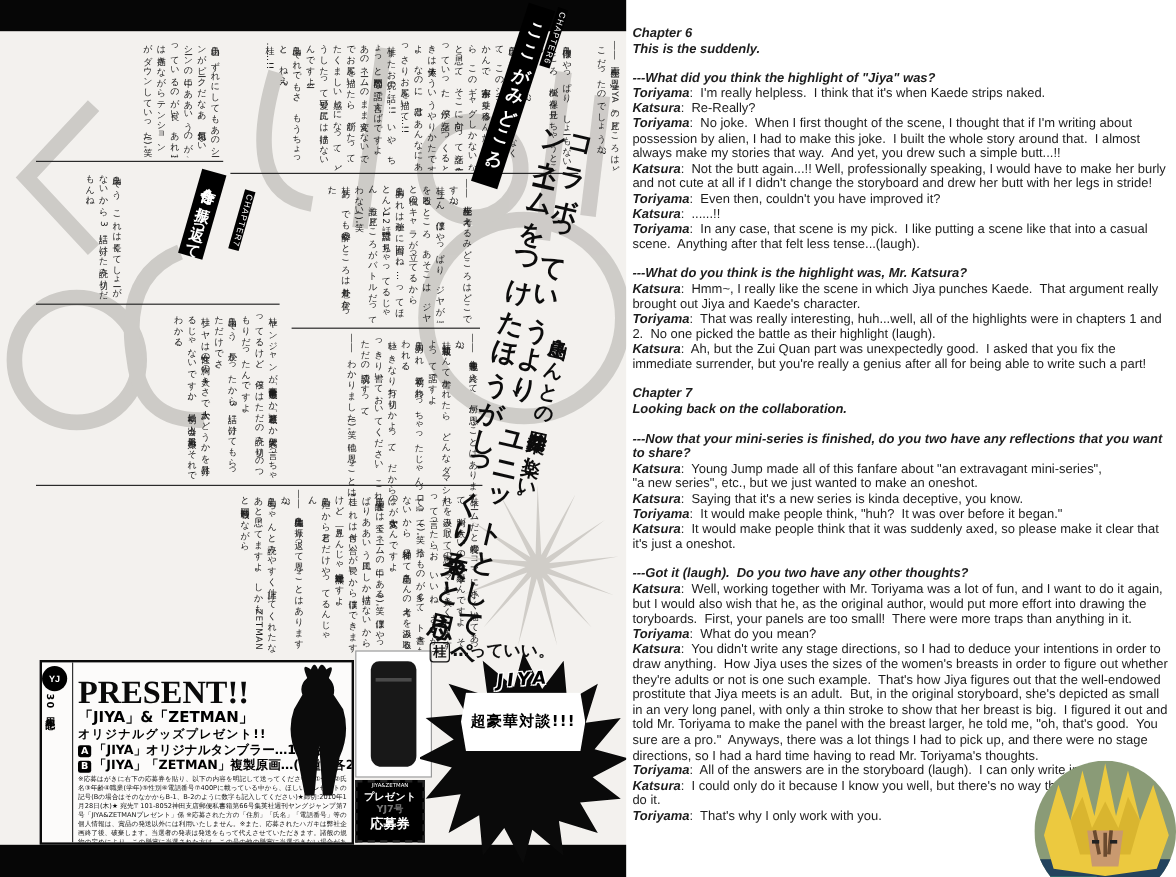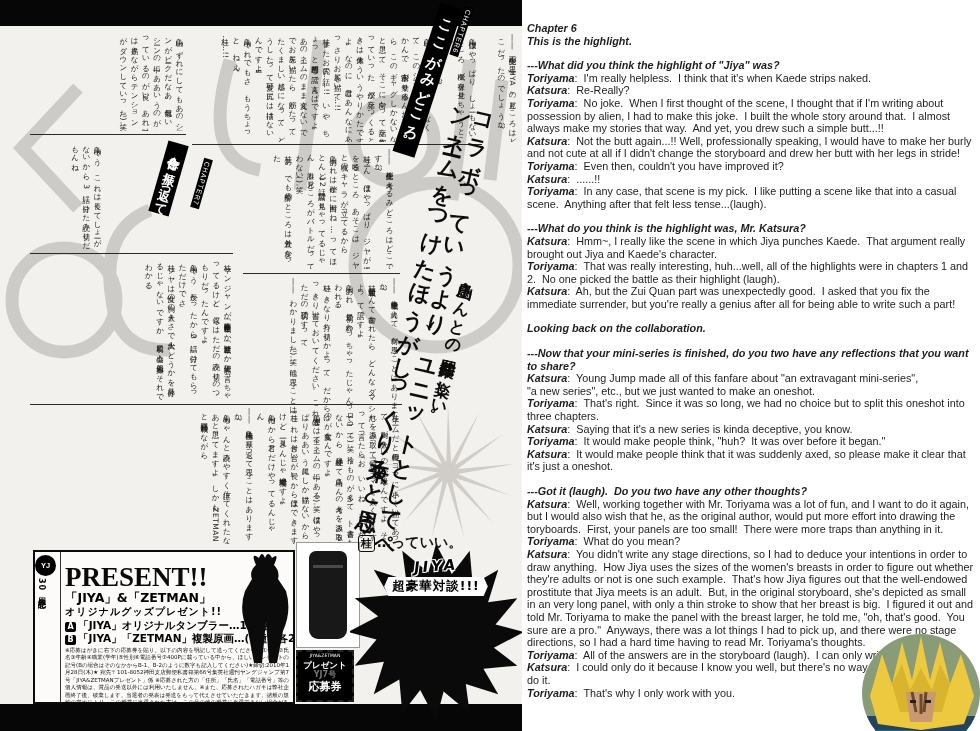"This is the highlight." p.blk { text: highlight -> suddenly }
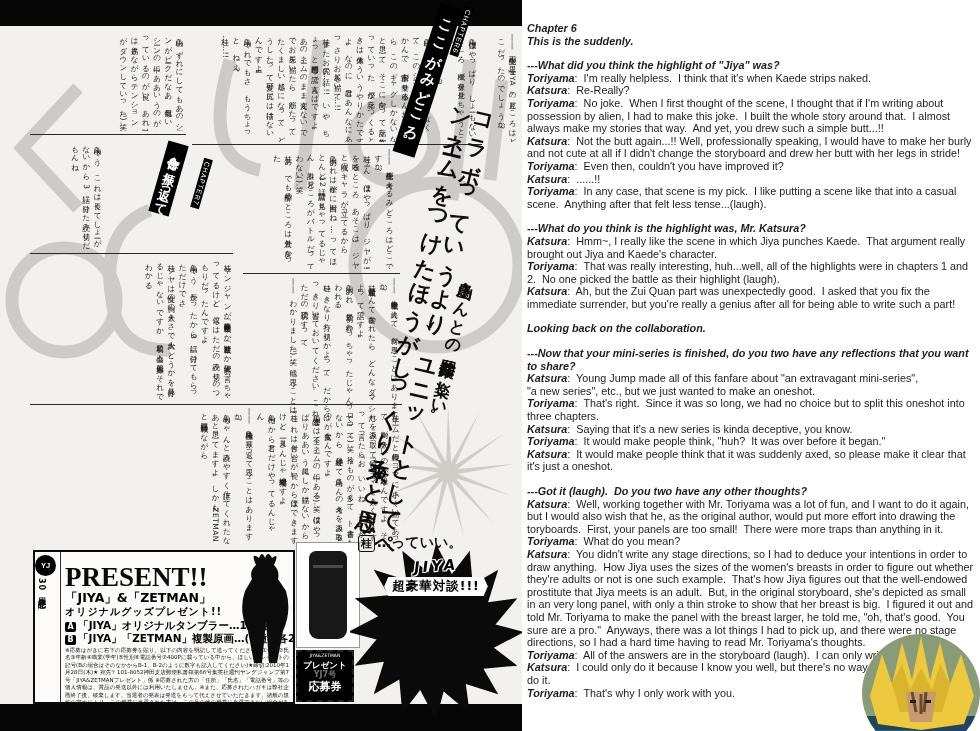"Chapter 7" p.blk { html: none -> <p>Chapter 7</p> }
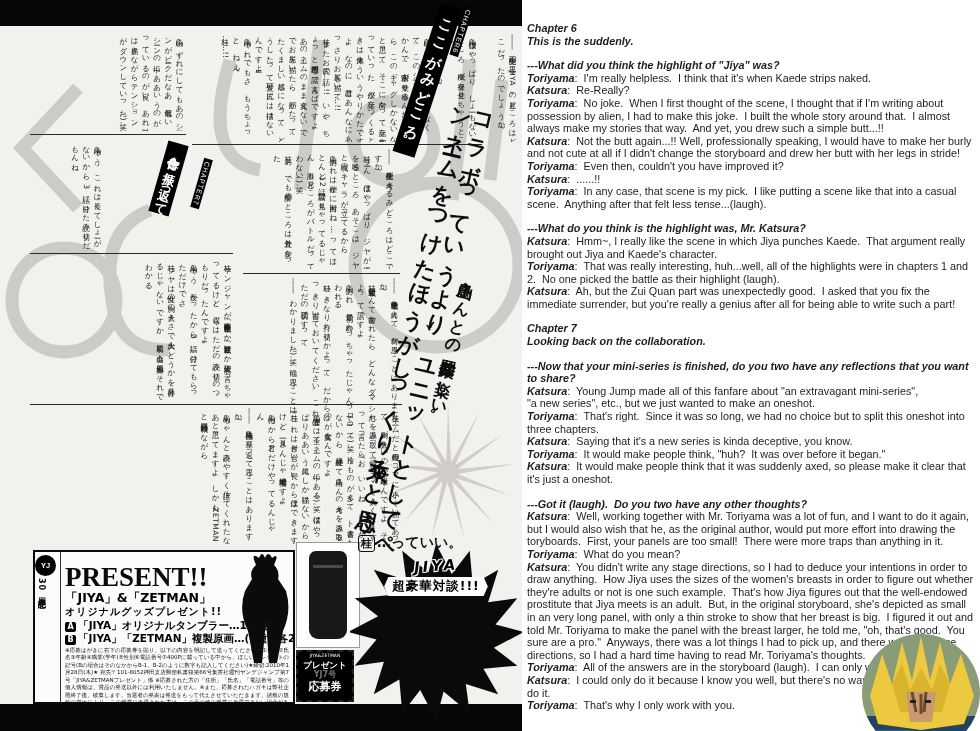"Toriyama: That's right. Since it" p.blk { html: <p><b>Toriyama</b>: That's right. Since it was so long, we had no choice but to split this oneshot into three chapters.</p> -> none }
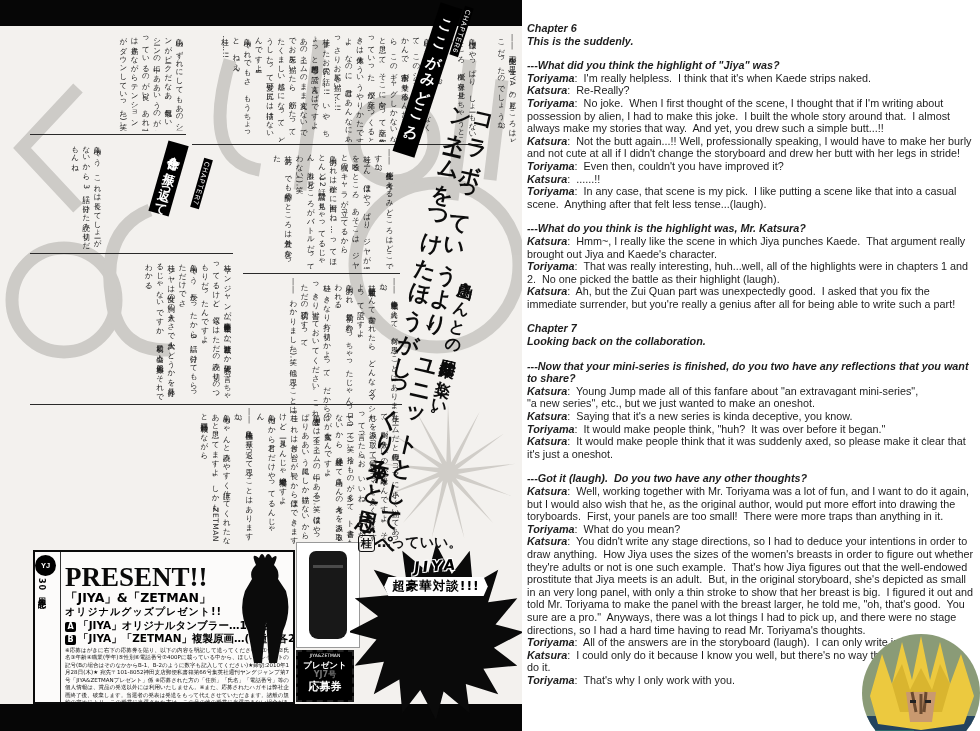"超豪華対談!!!" .b-ribbon { padding: 1px 8px -> 16px 8px }
